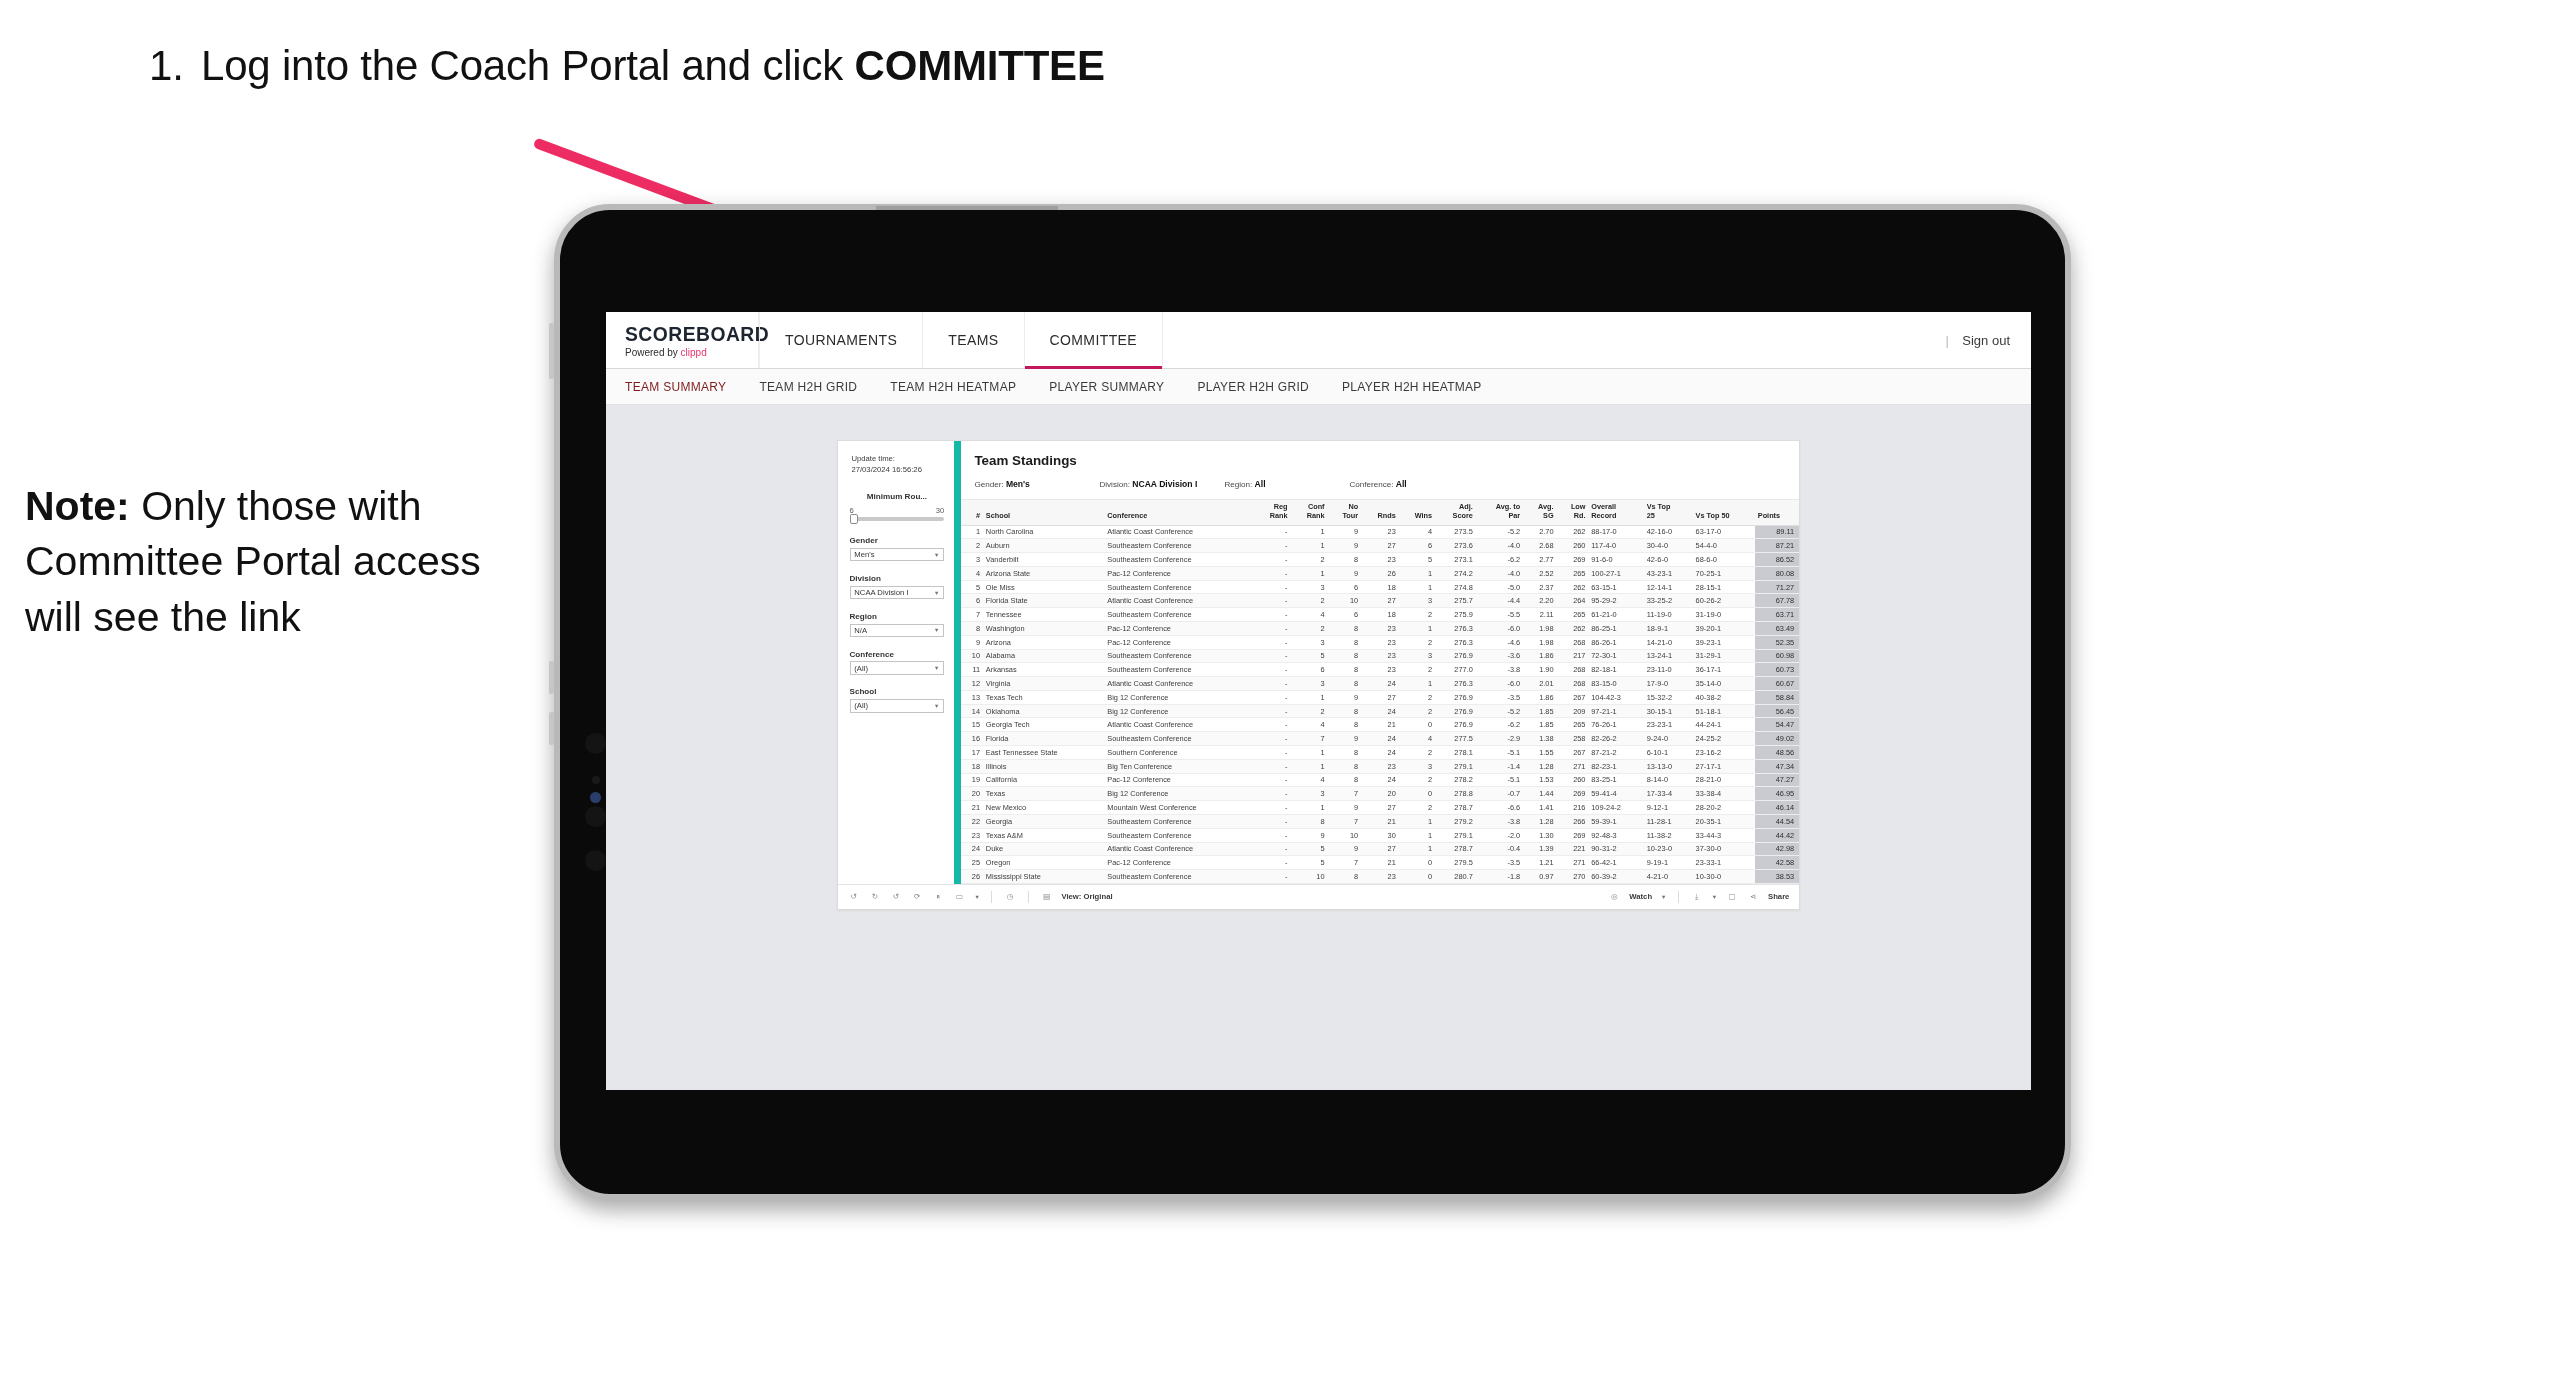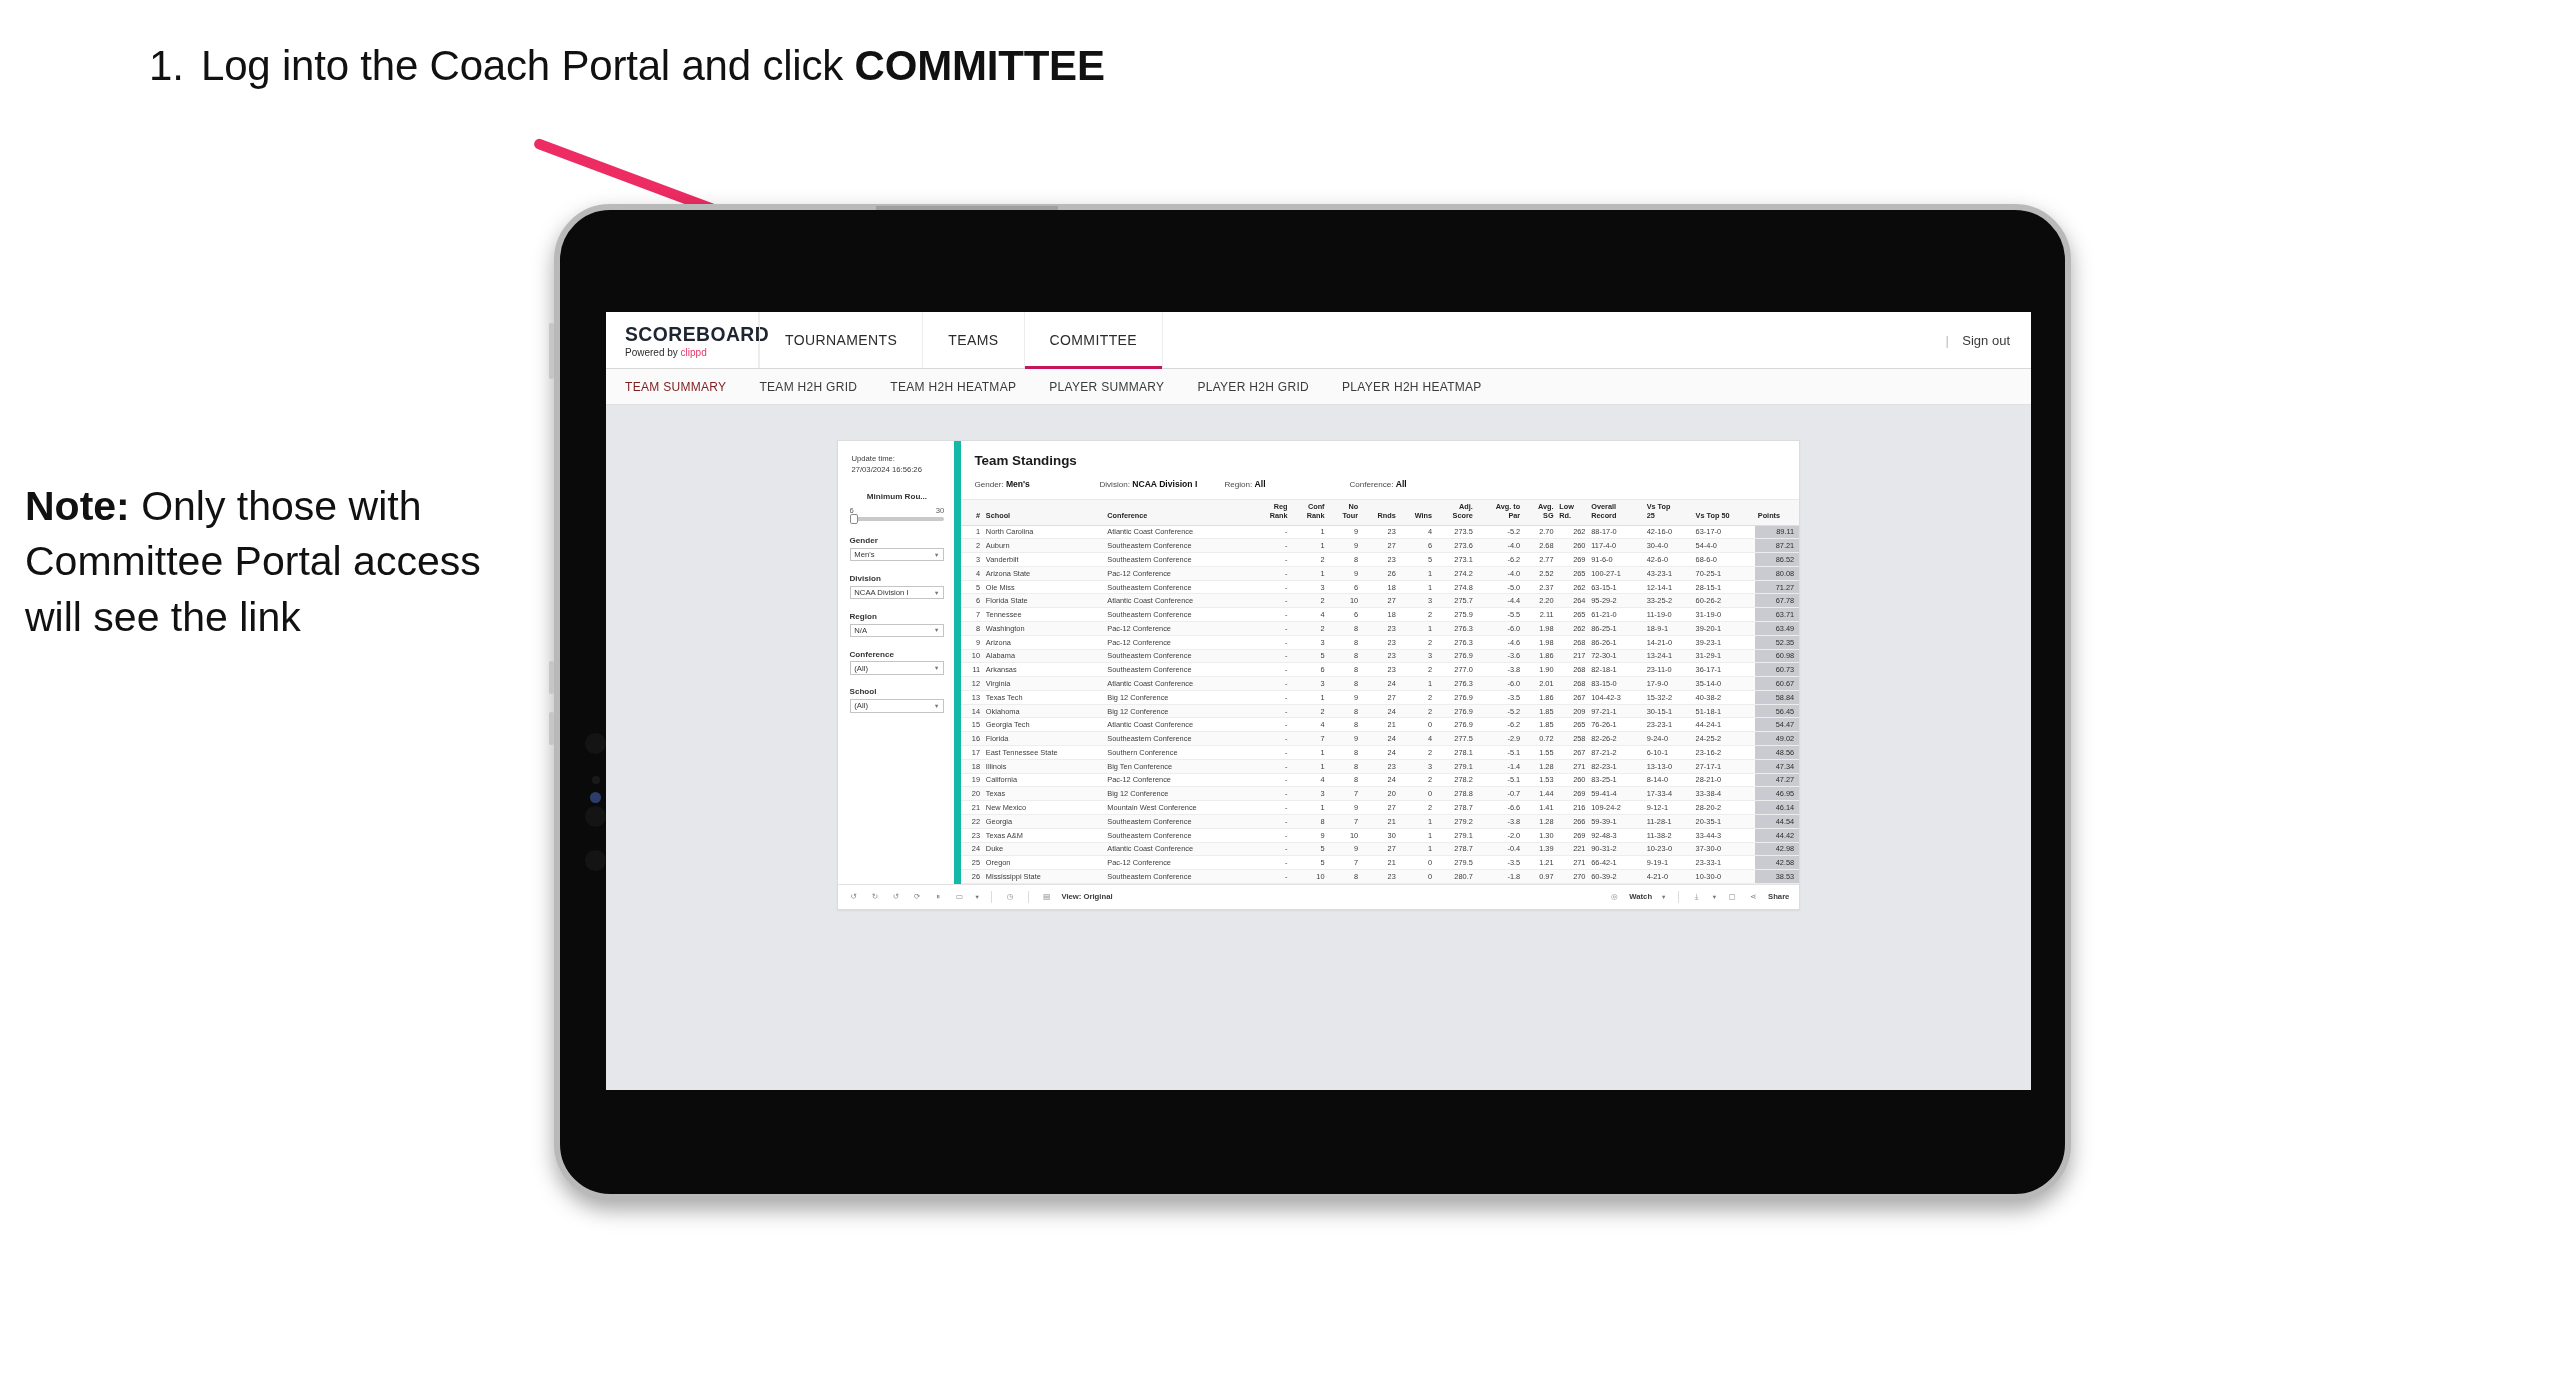"Low" th { text-align: none -> right }
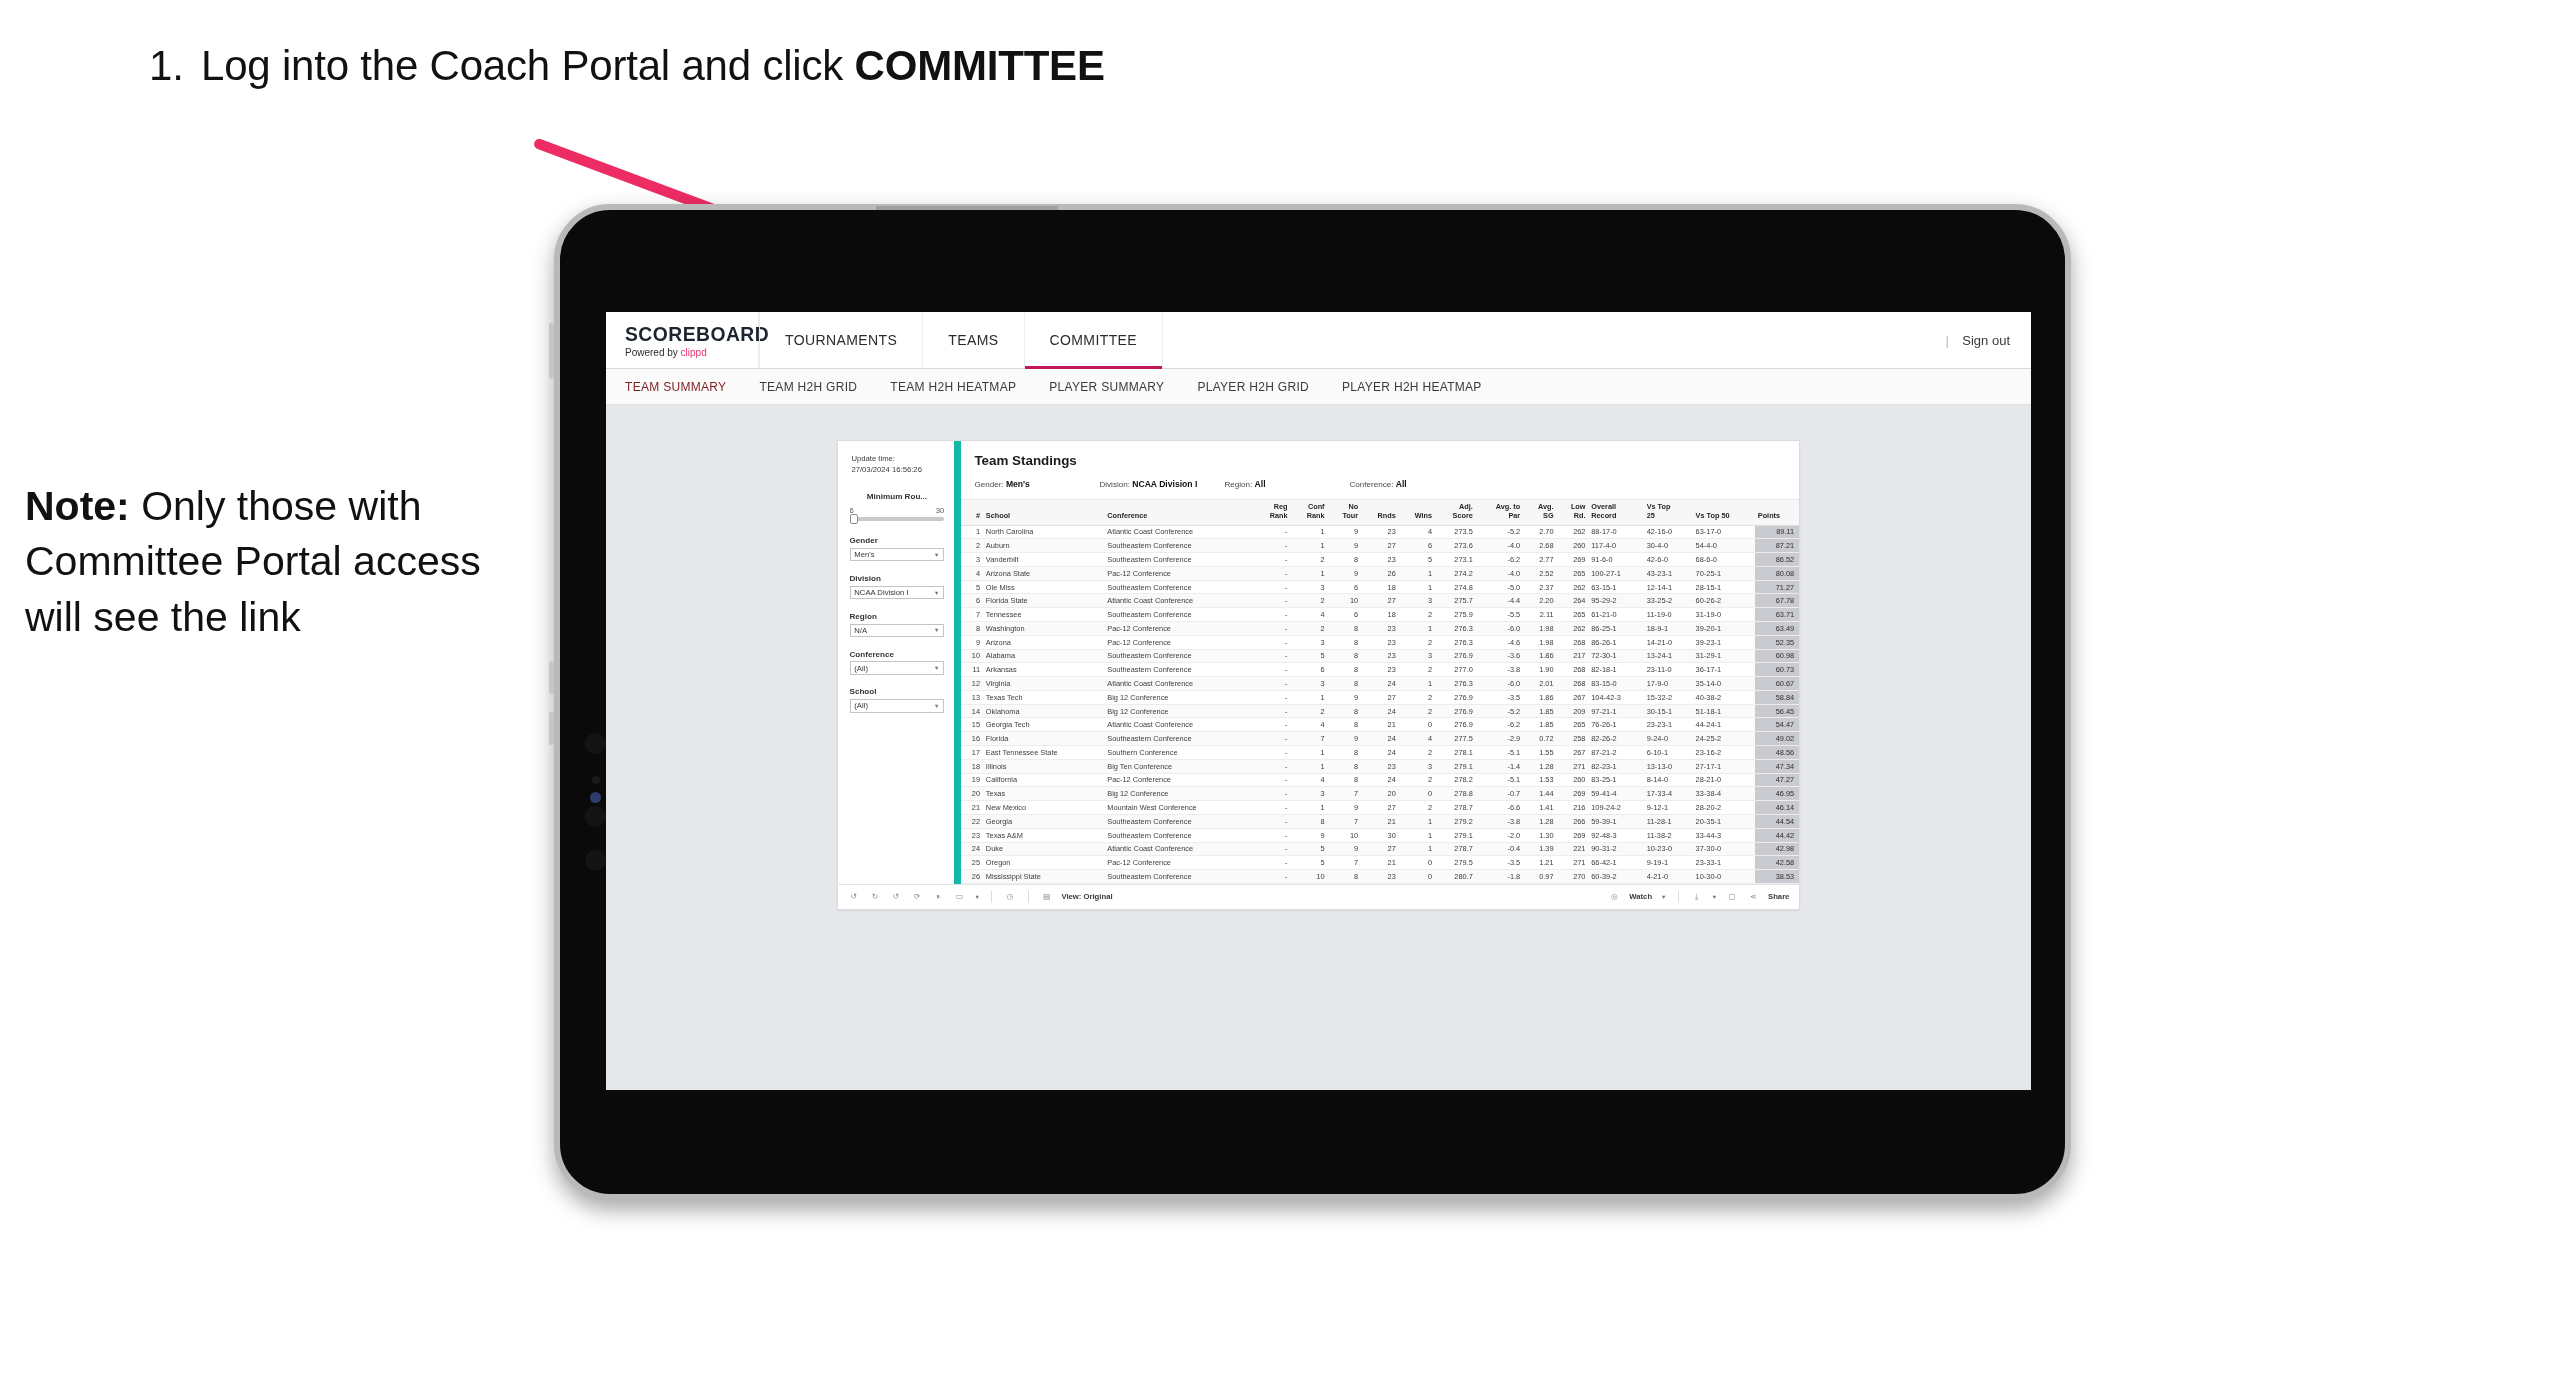"0.72" td.c-num { text: 0.72 -> 1.38 }
